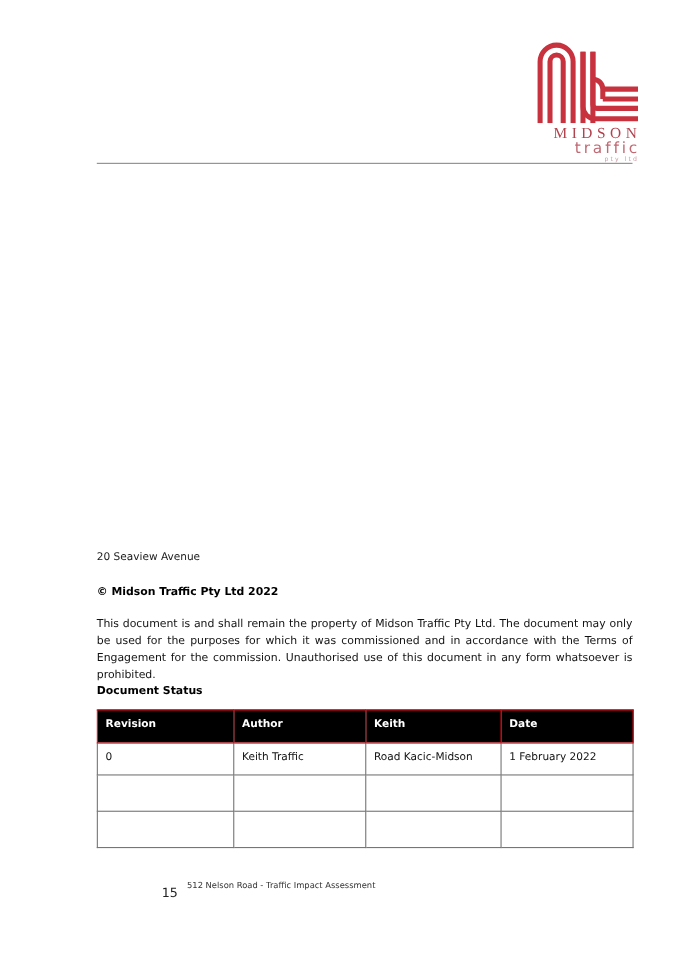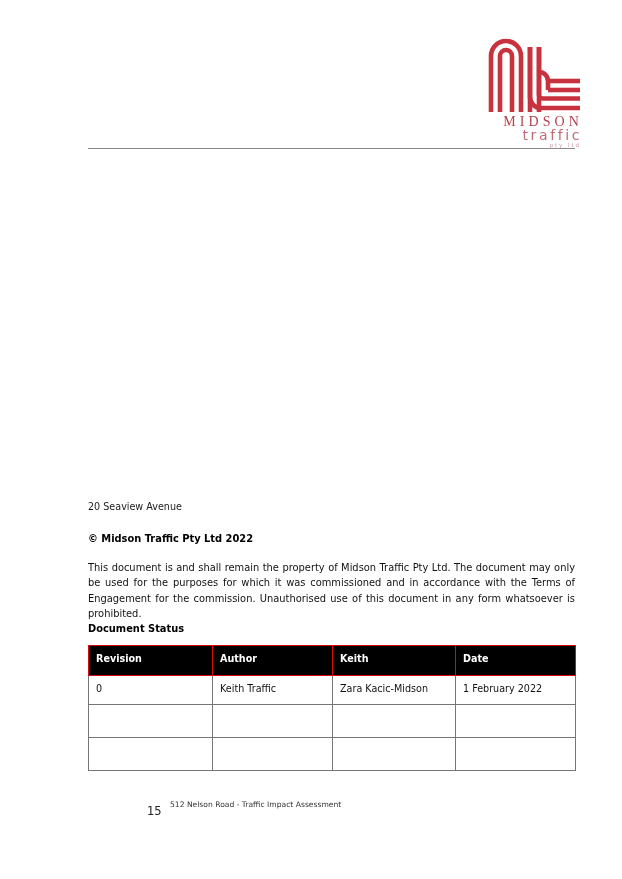"Zara Kacic-Midson" td { text: Zara -> Road }
